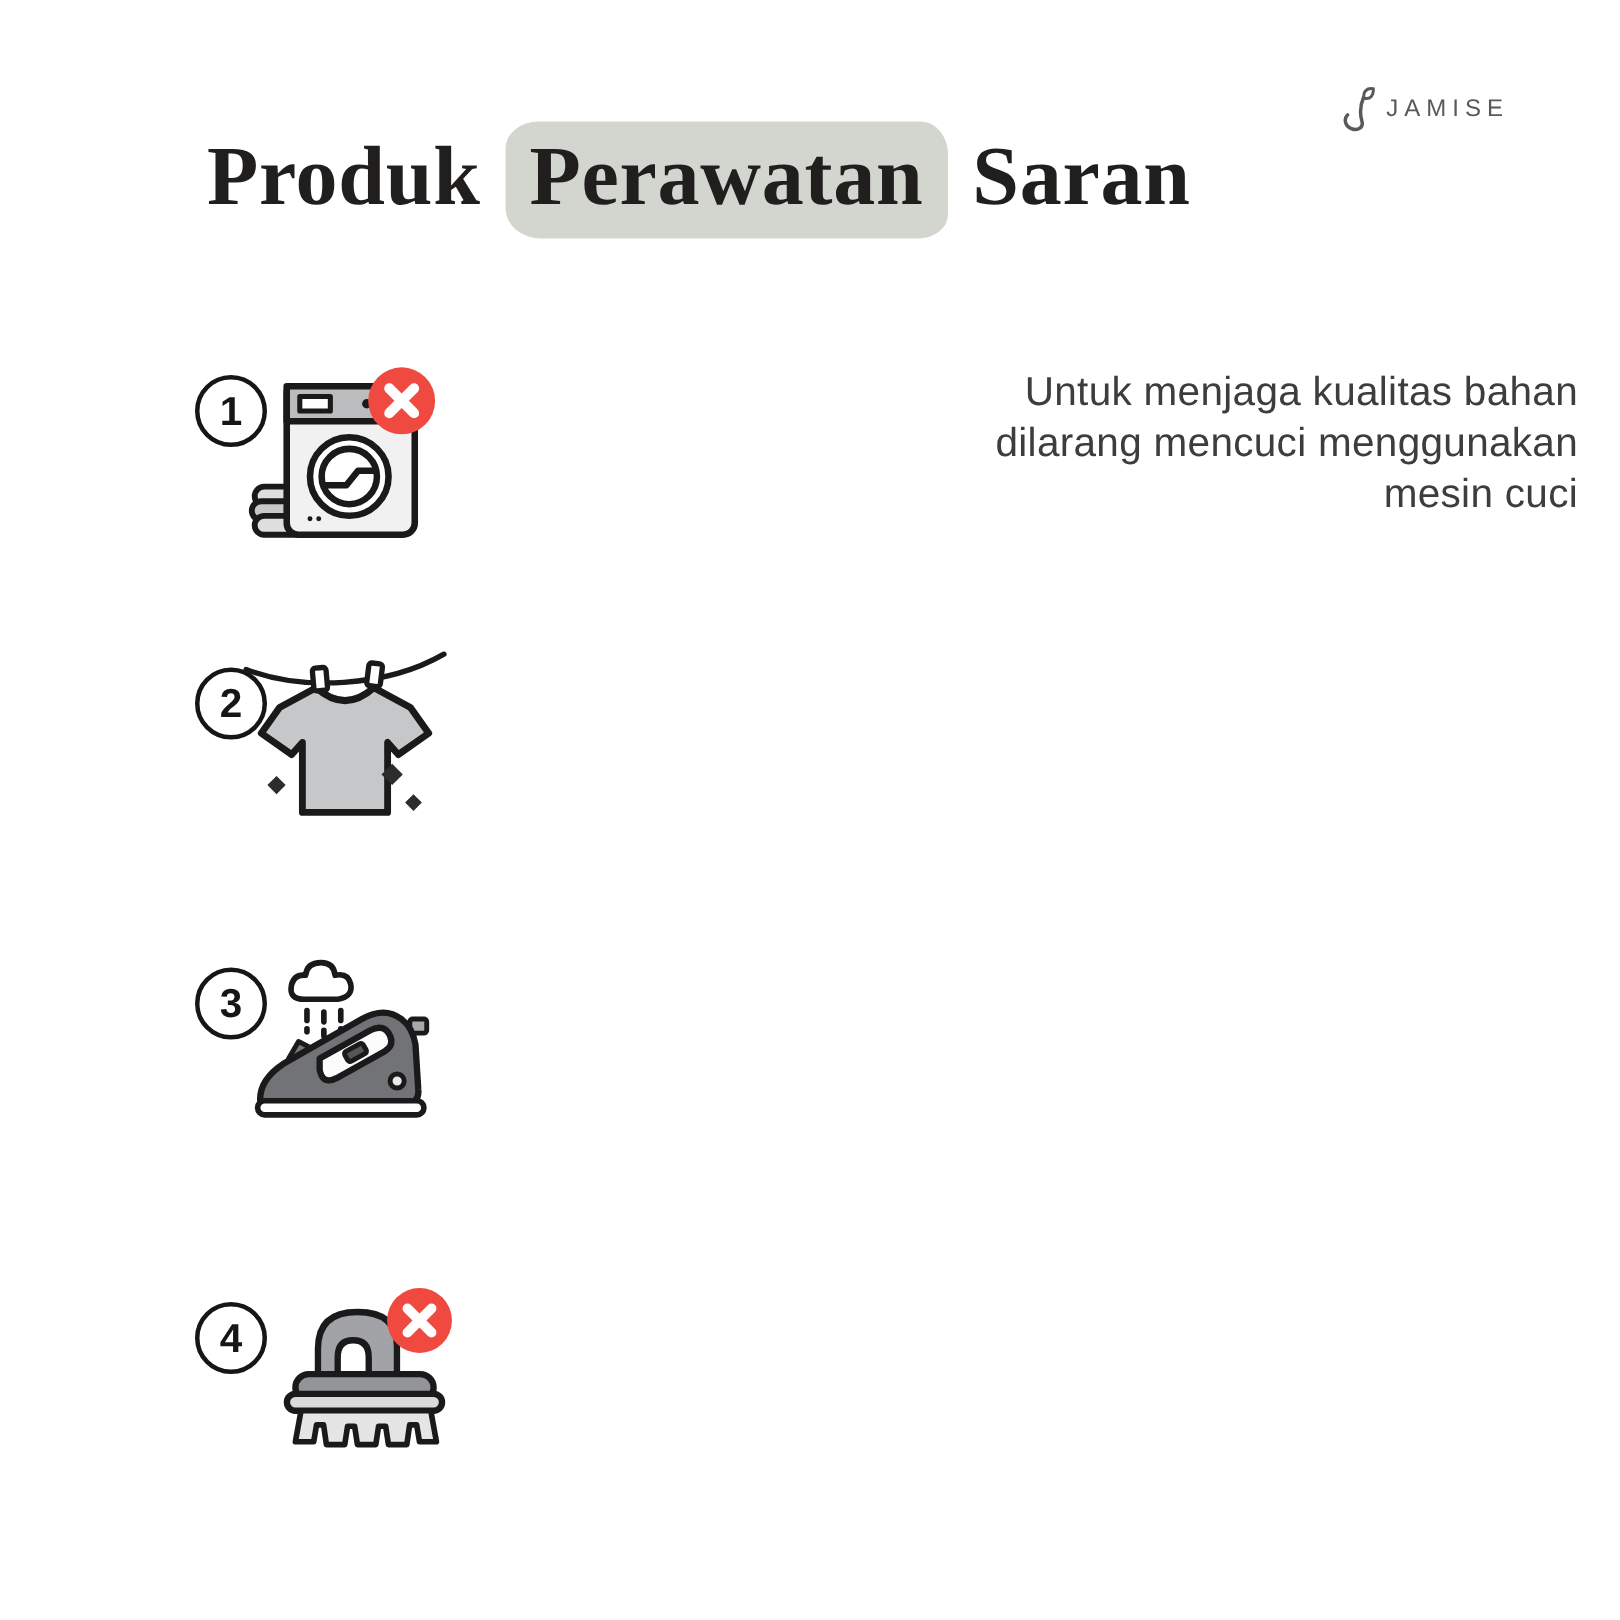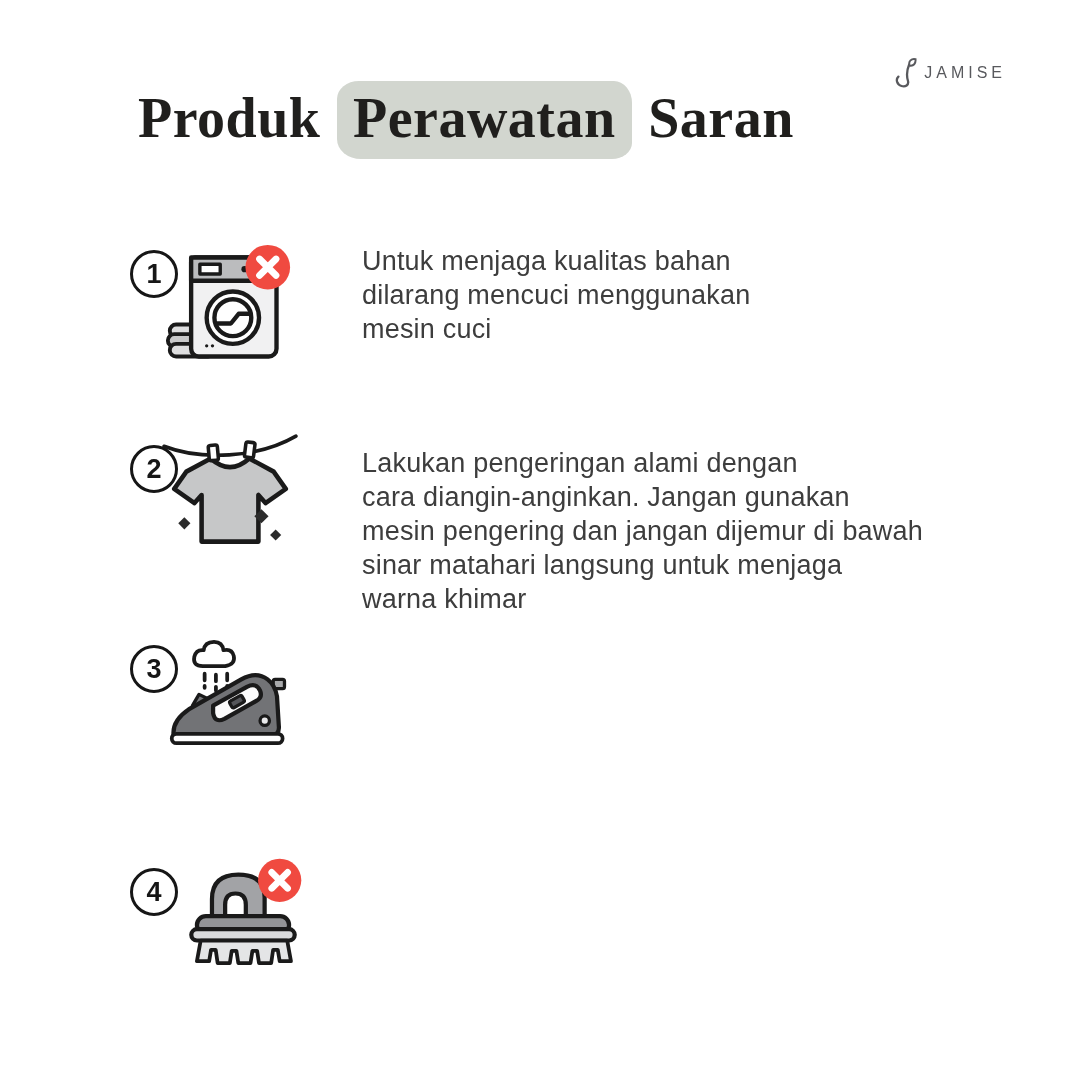"Untuk menjaga kualitas bahan" .desc { text-align: none -> right }
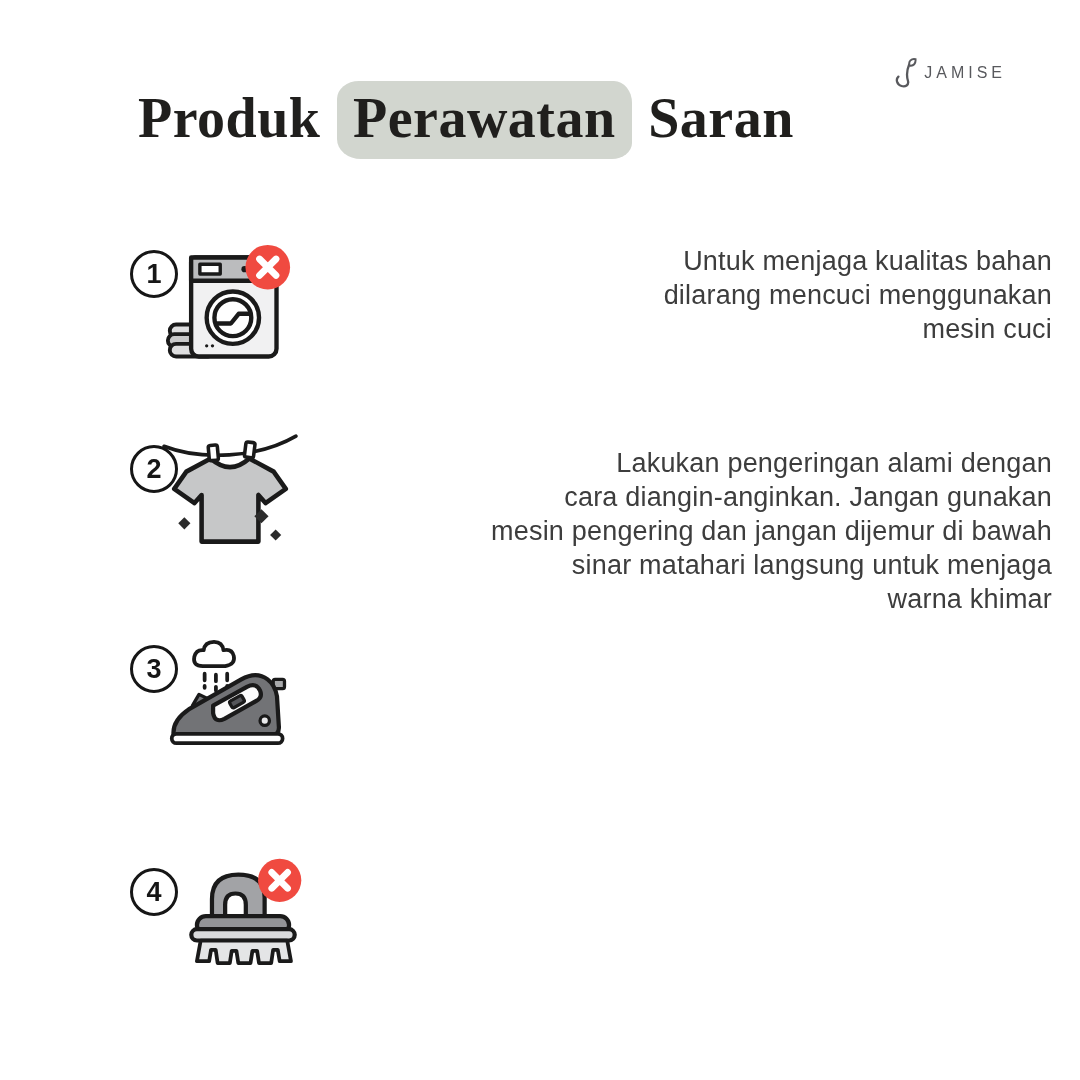"Lakukan pengeringan alami dengan" p.desc { html: <p>Lakukan pengeringan alami dengan cara diangin-anginkan. Jangan gunakan mesin pengering dan jangan dijemur di bawah sinar matahari langsung untuk menjaga warna khimar</p> -> none }
